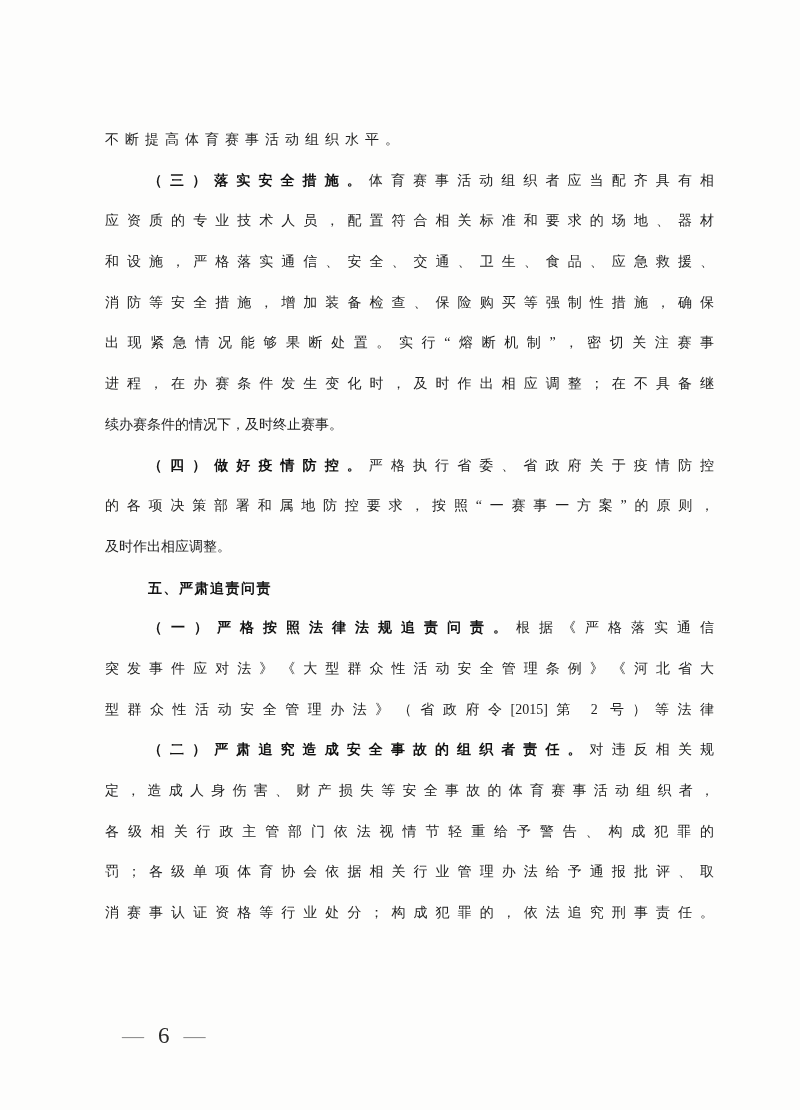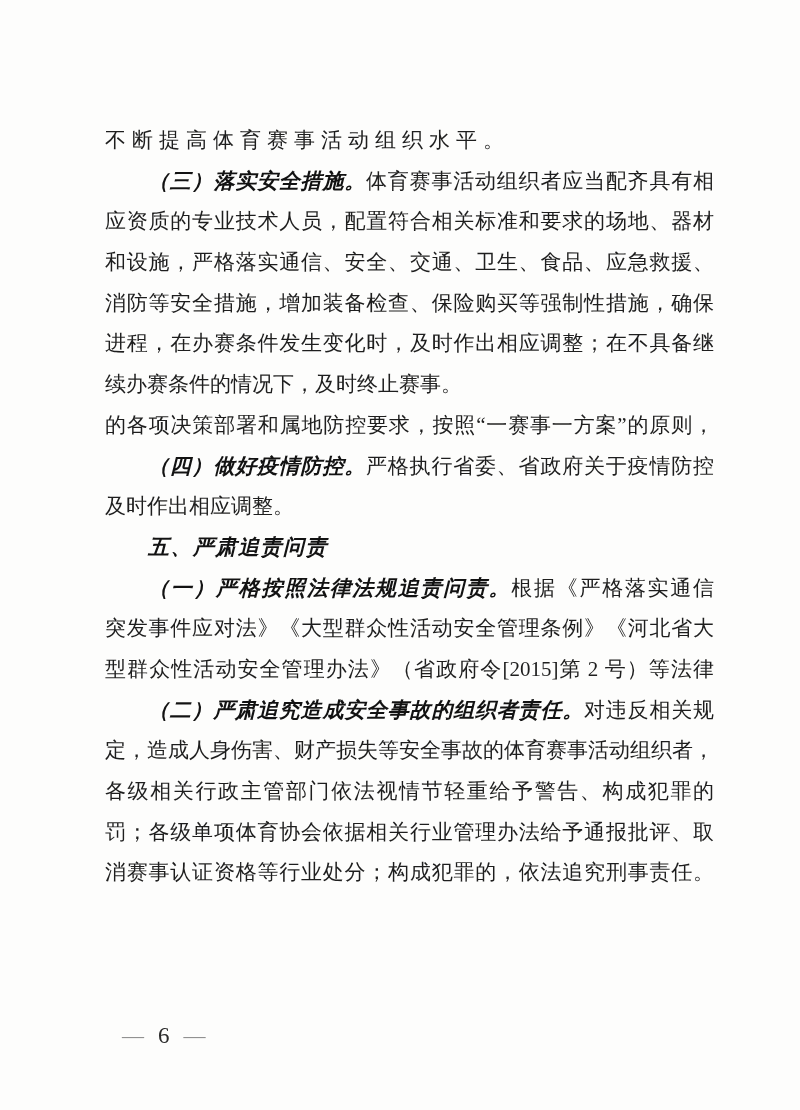"不断提高体育赛事活动组织水平。" .line { font-size: 21px -> 14px }
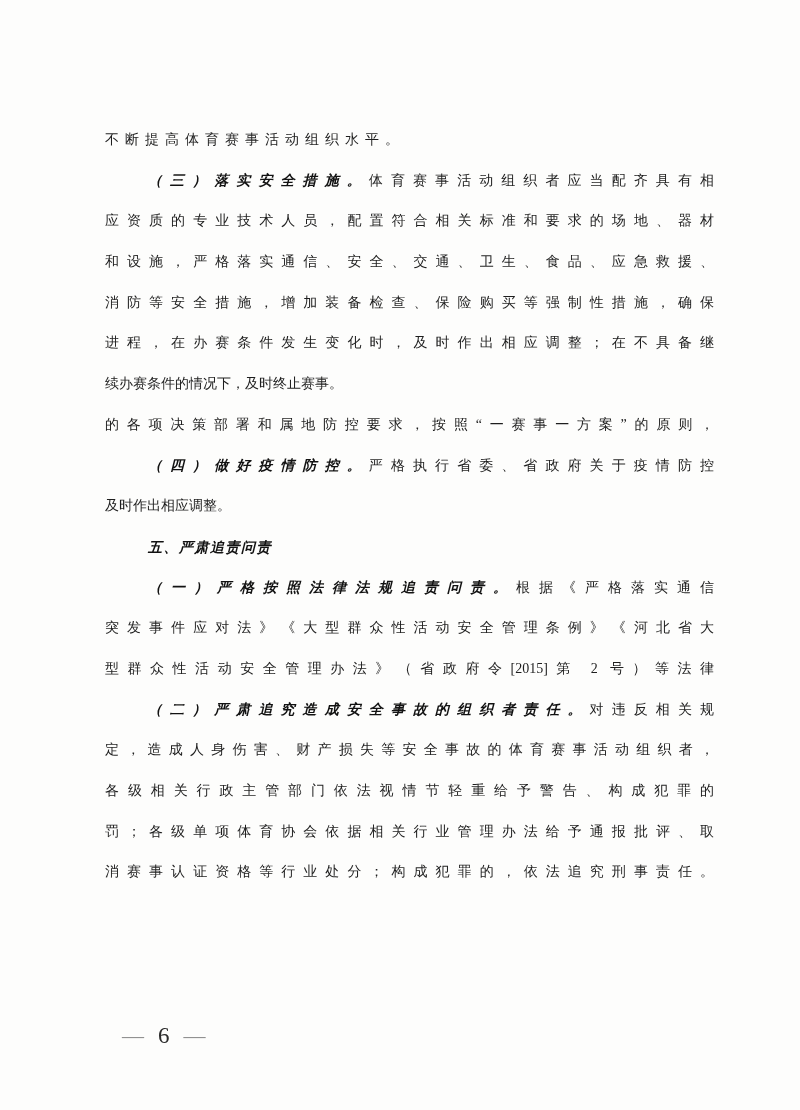"（三）落实安全措施。" .seg.bold { font-style: italic -> none }
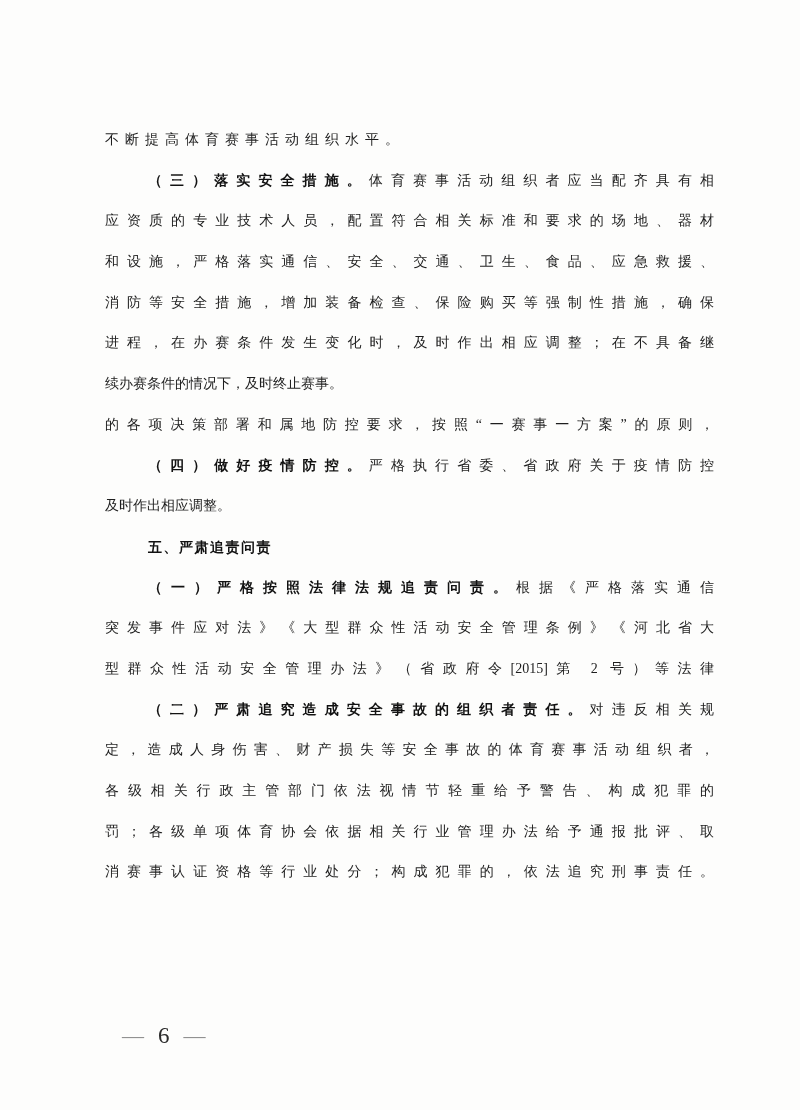"出现紧急情况能够果断处置。实行“熔断机制”，密切关注赛事" div.line { html: none -> <div><span>出现紧急情况能够果断处置。实行“熔断机制”，密切关注赛事</span></div> }
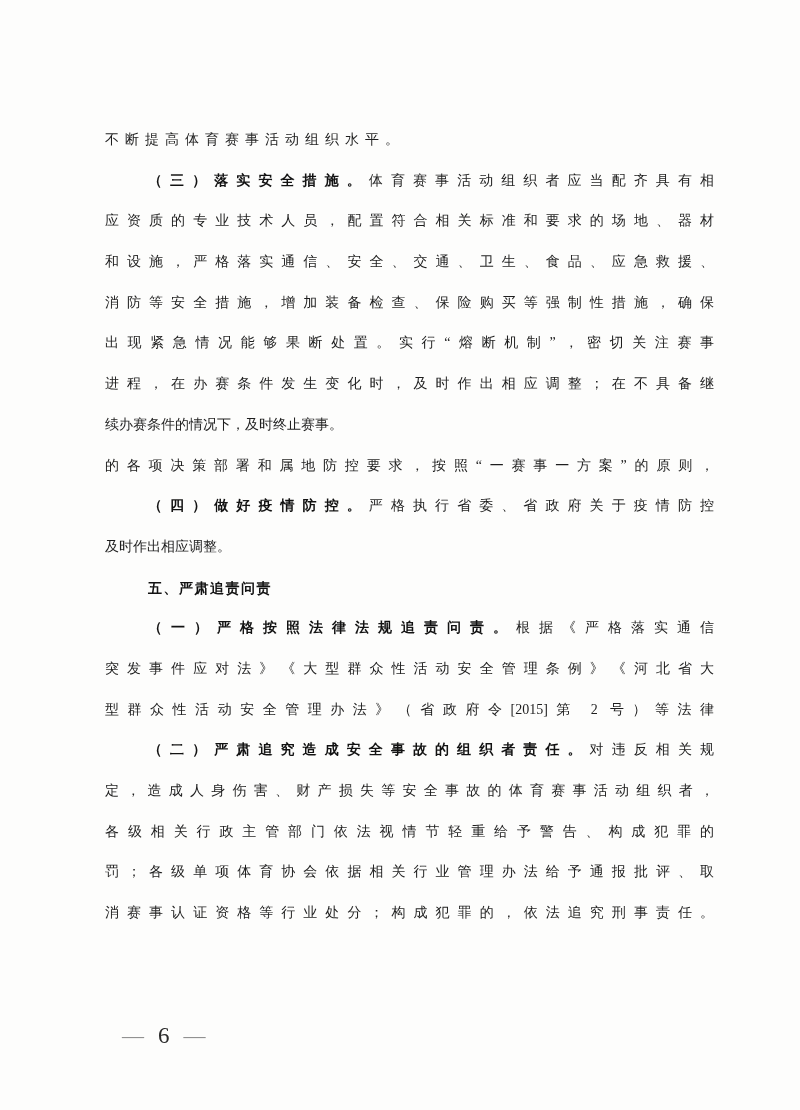"的各项决策部署和属地防控要求，按照“一赛事一方案”的原则，" div.line { order: before "（四）做好疫情防控。严格执行省委、省政府关于疫情防控" -> after "（四）做好疫情防控。严格执行省委、省政府关于疫情防控" }
